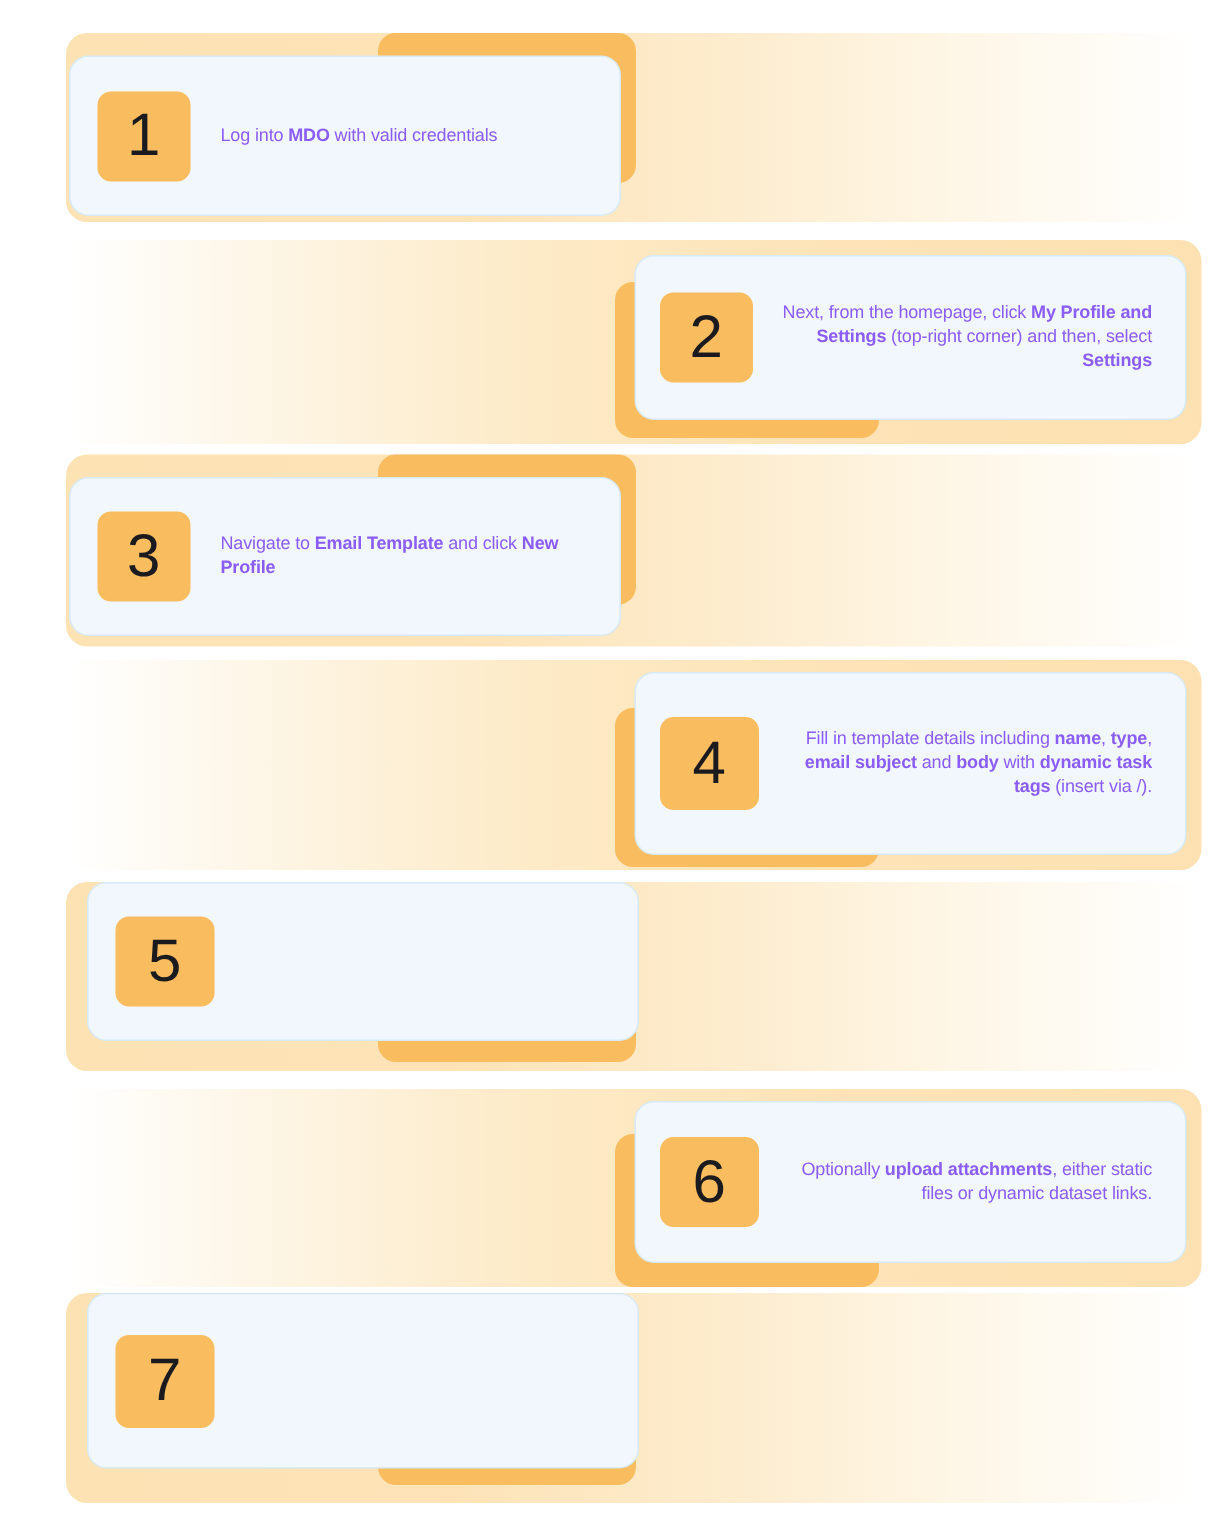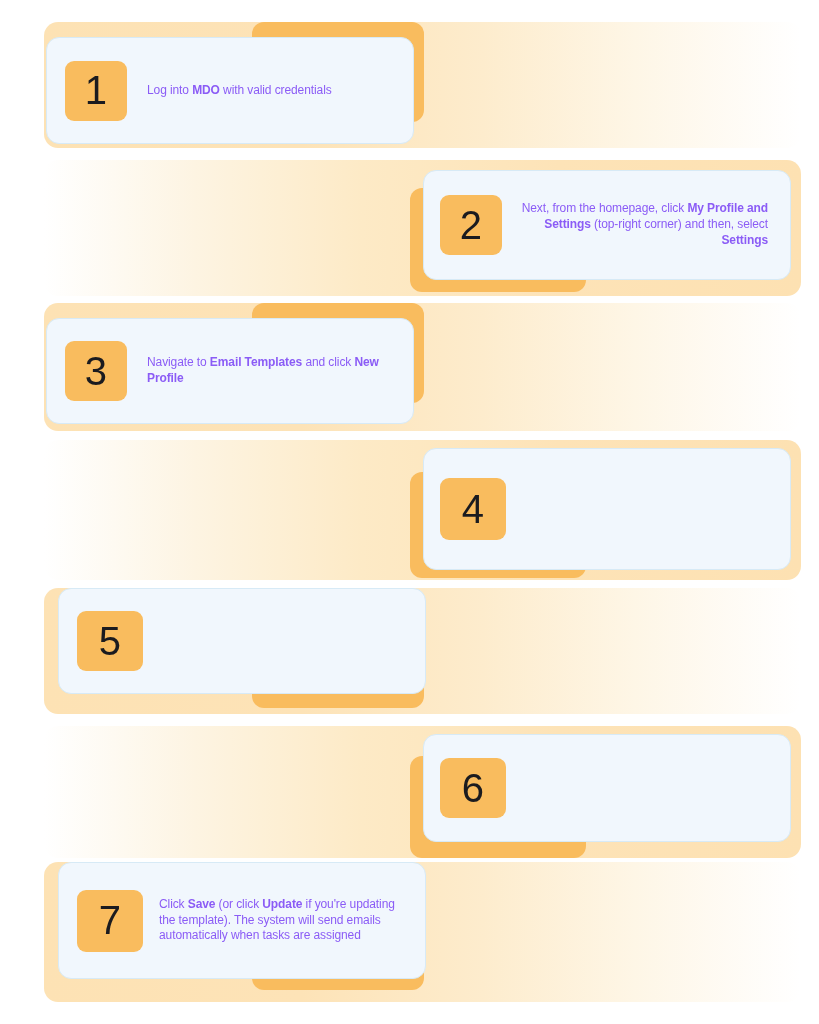"Email Templates" b { text: Templates -> Template }
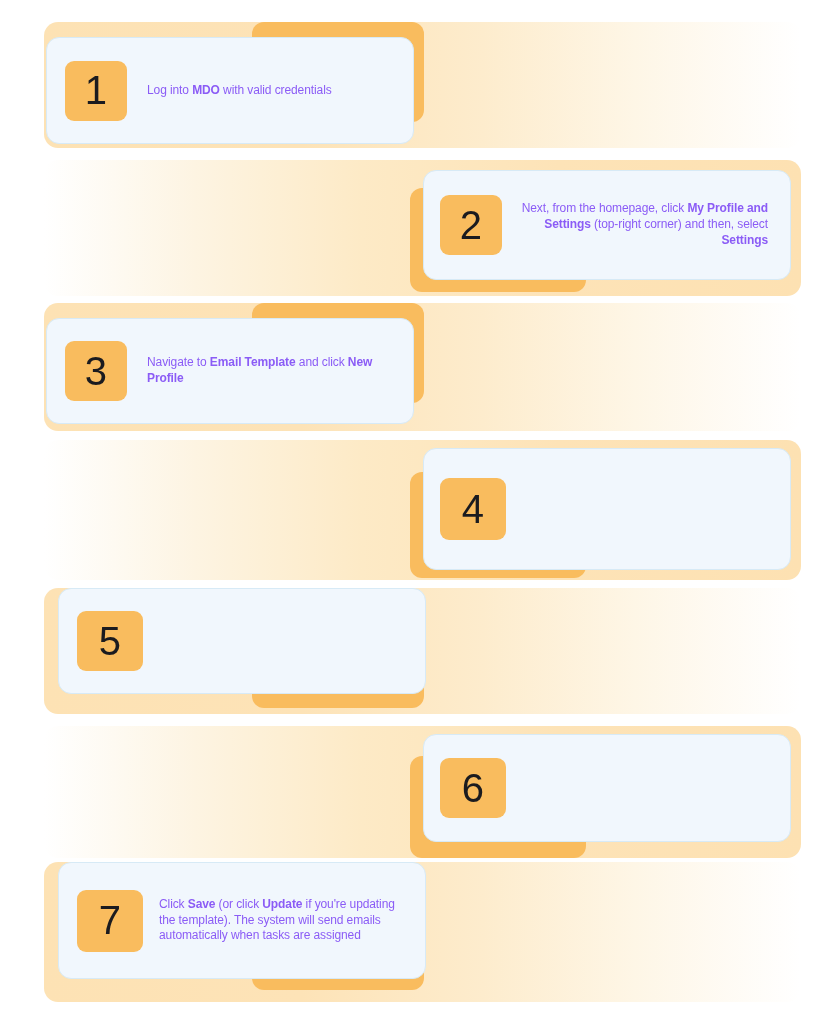"Fill in template details including" div.step-text { html: none -> <div>Fill in template details including <b>name</b>, <b>type</b>, <b>email subject</b> and <b>body</b> with <b>dynamic task tags</b> (insert via /).</div> }
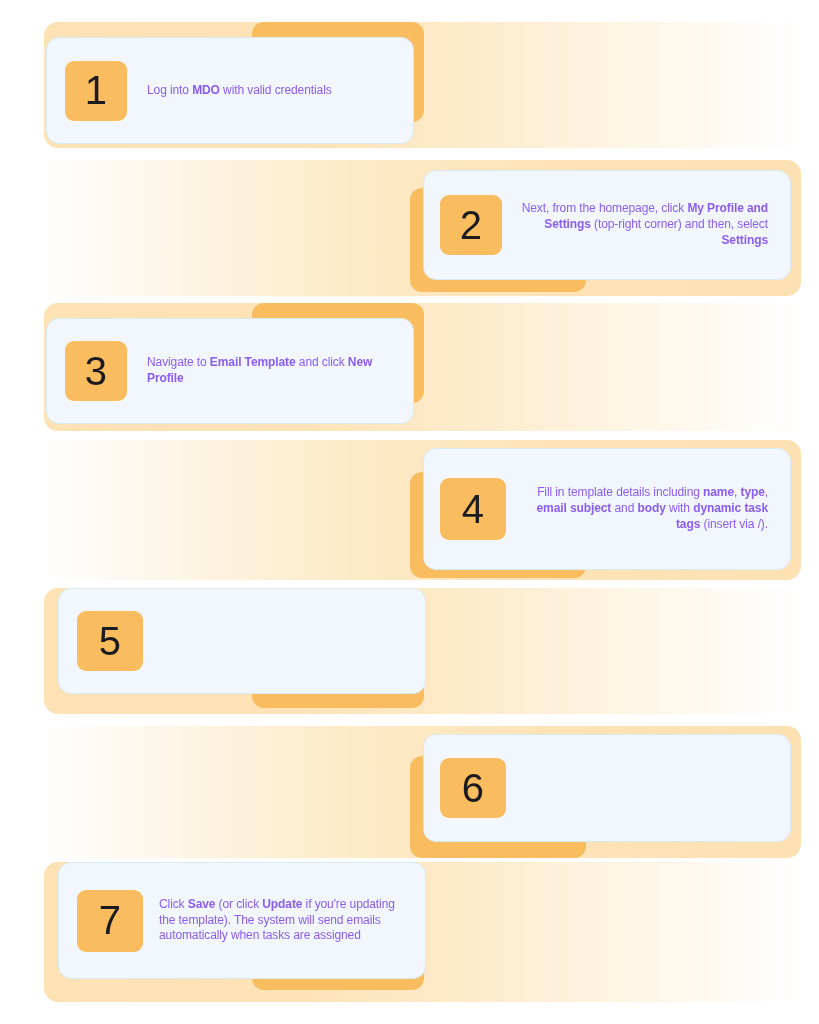"Optionally upload attachments, either" div.step-text { html: none -> <div>Optionally <b>upload attachments</b>, either static files or dynamic dataset links.</div> }
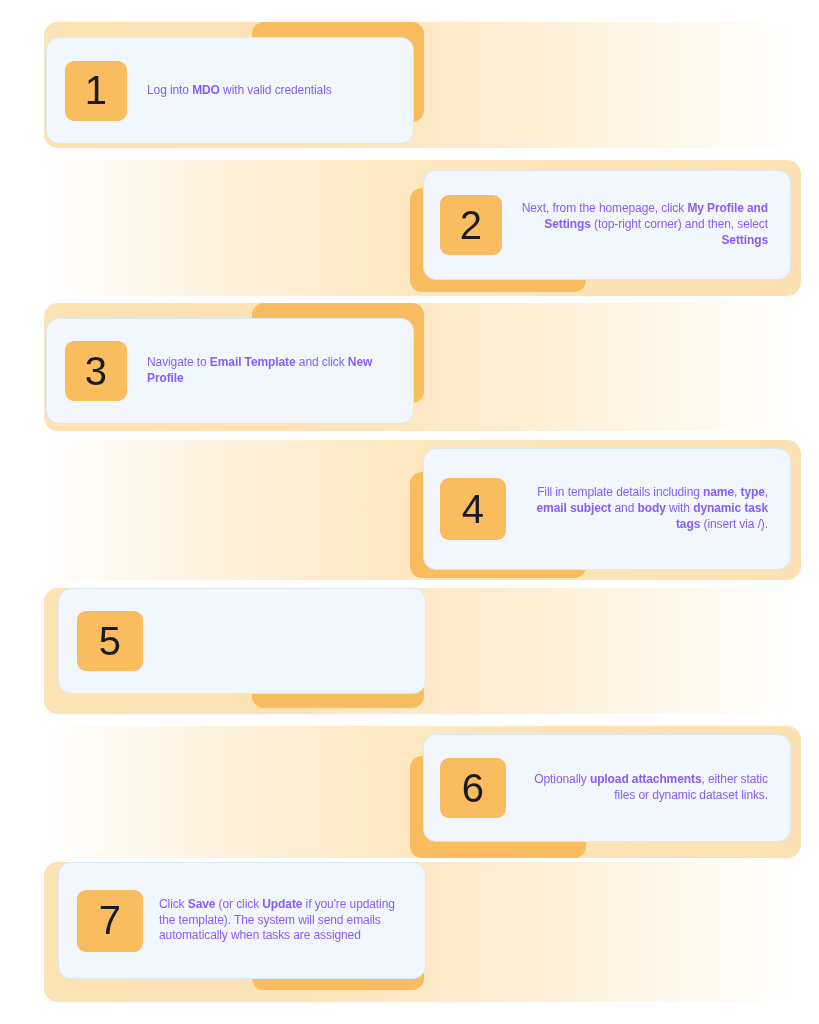"Click Save (or click Update" div.step-text { html: <div>Click <b>Save</b> (or click <b>Update</b> if you're updating the template). The system will send emails automatically when tasks are assigned</div> -> none }
